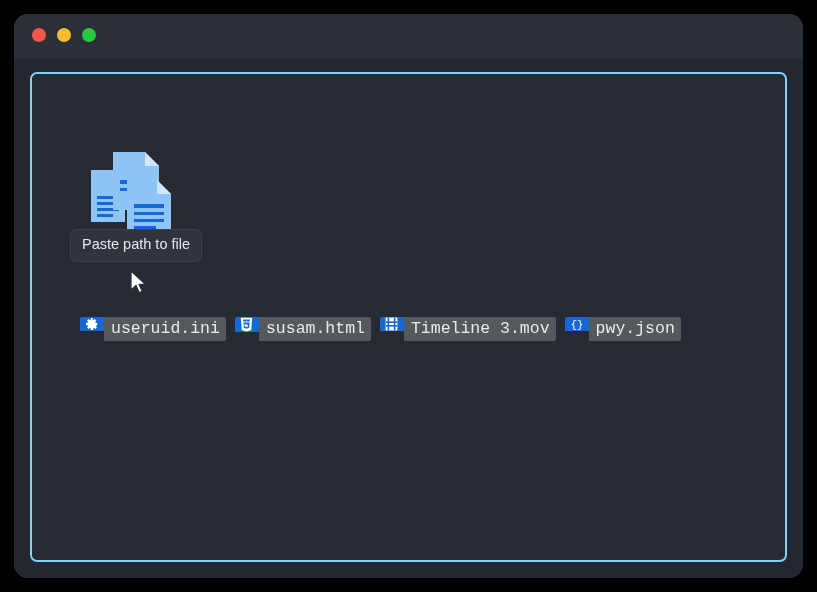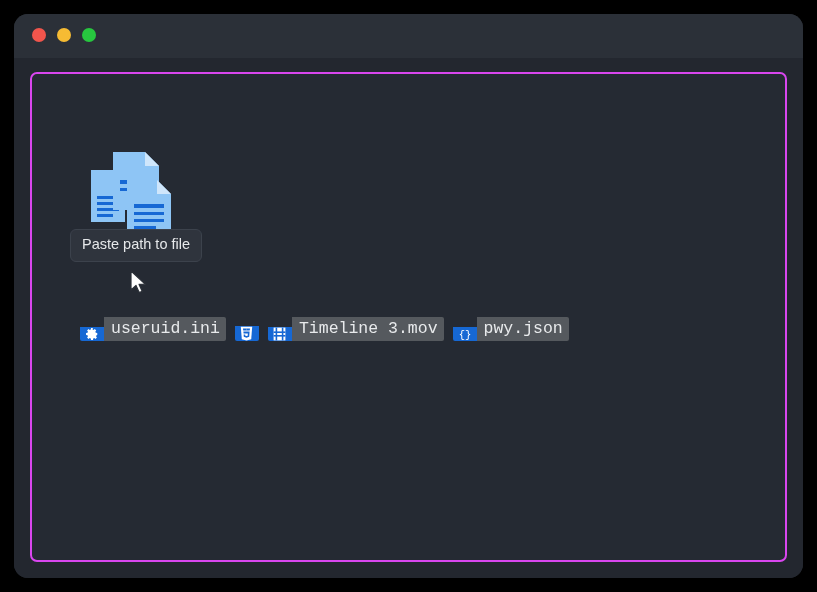"Paste path to file" .canvas { border: 2px solid #d946ef -> 2px solid #7dd3fc }
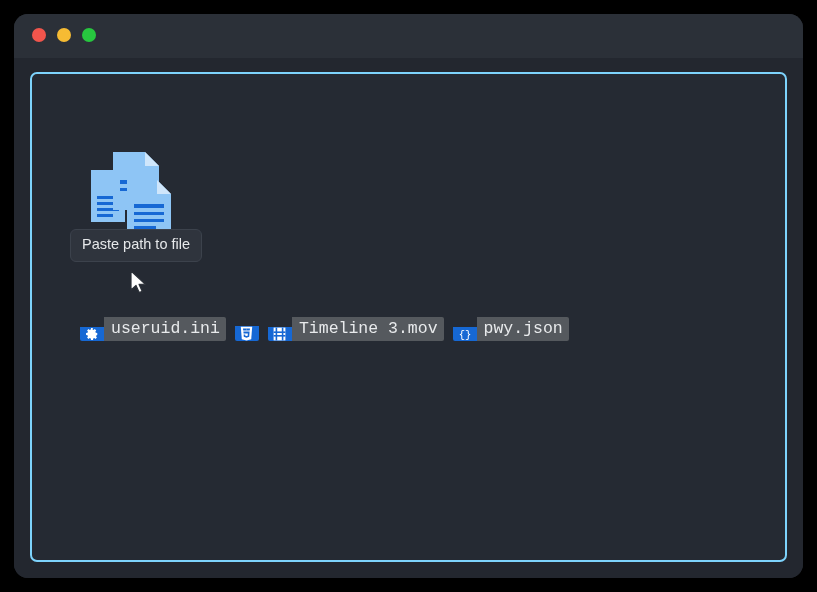"useruid.ini" .chip { align-items: flex-end -> flex-start }
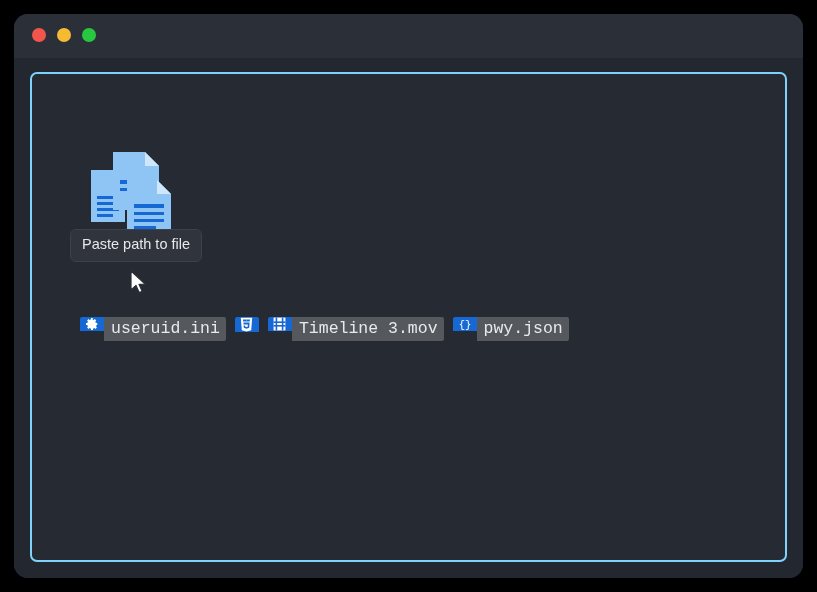"susam.html" span.chip-label { html: none -> <span>susam.html</span> }
